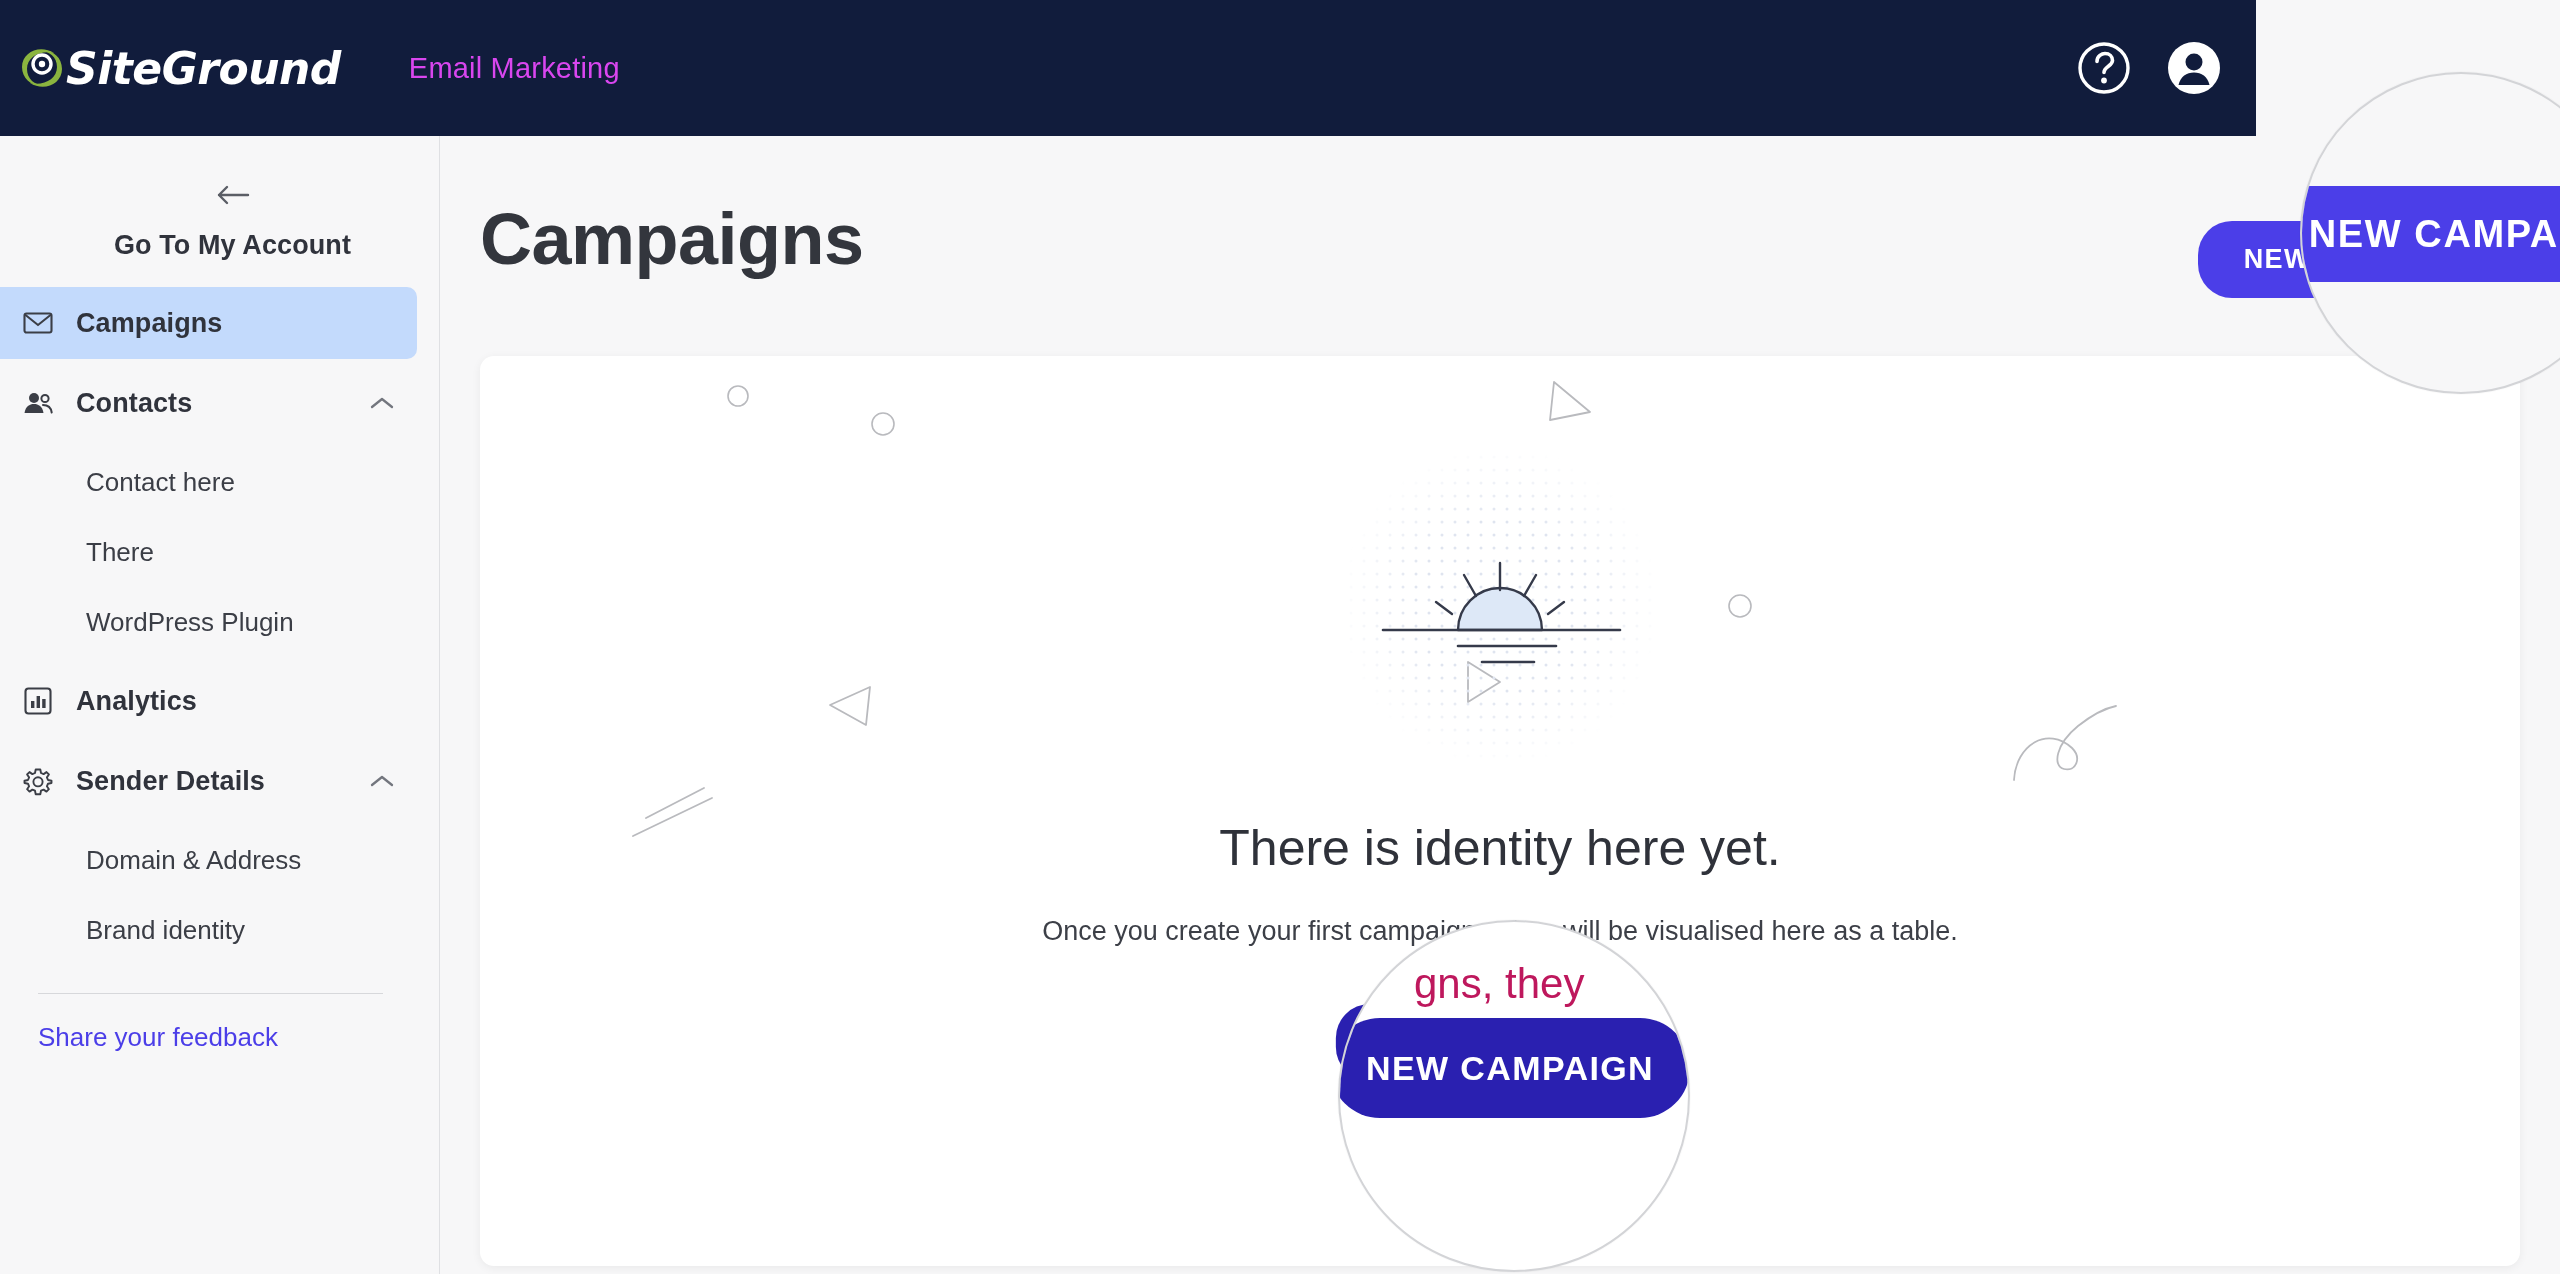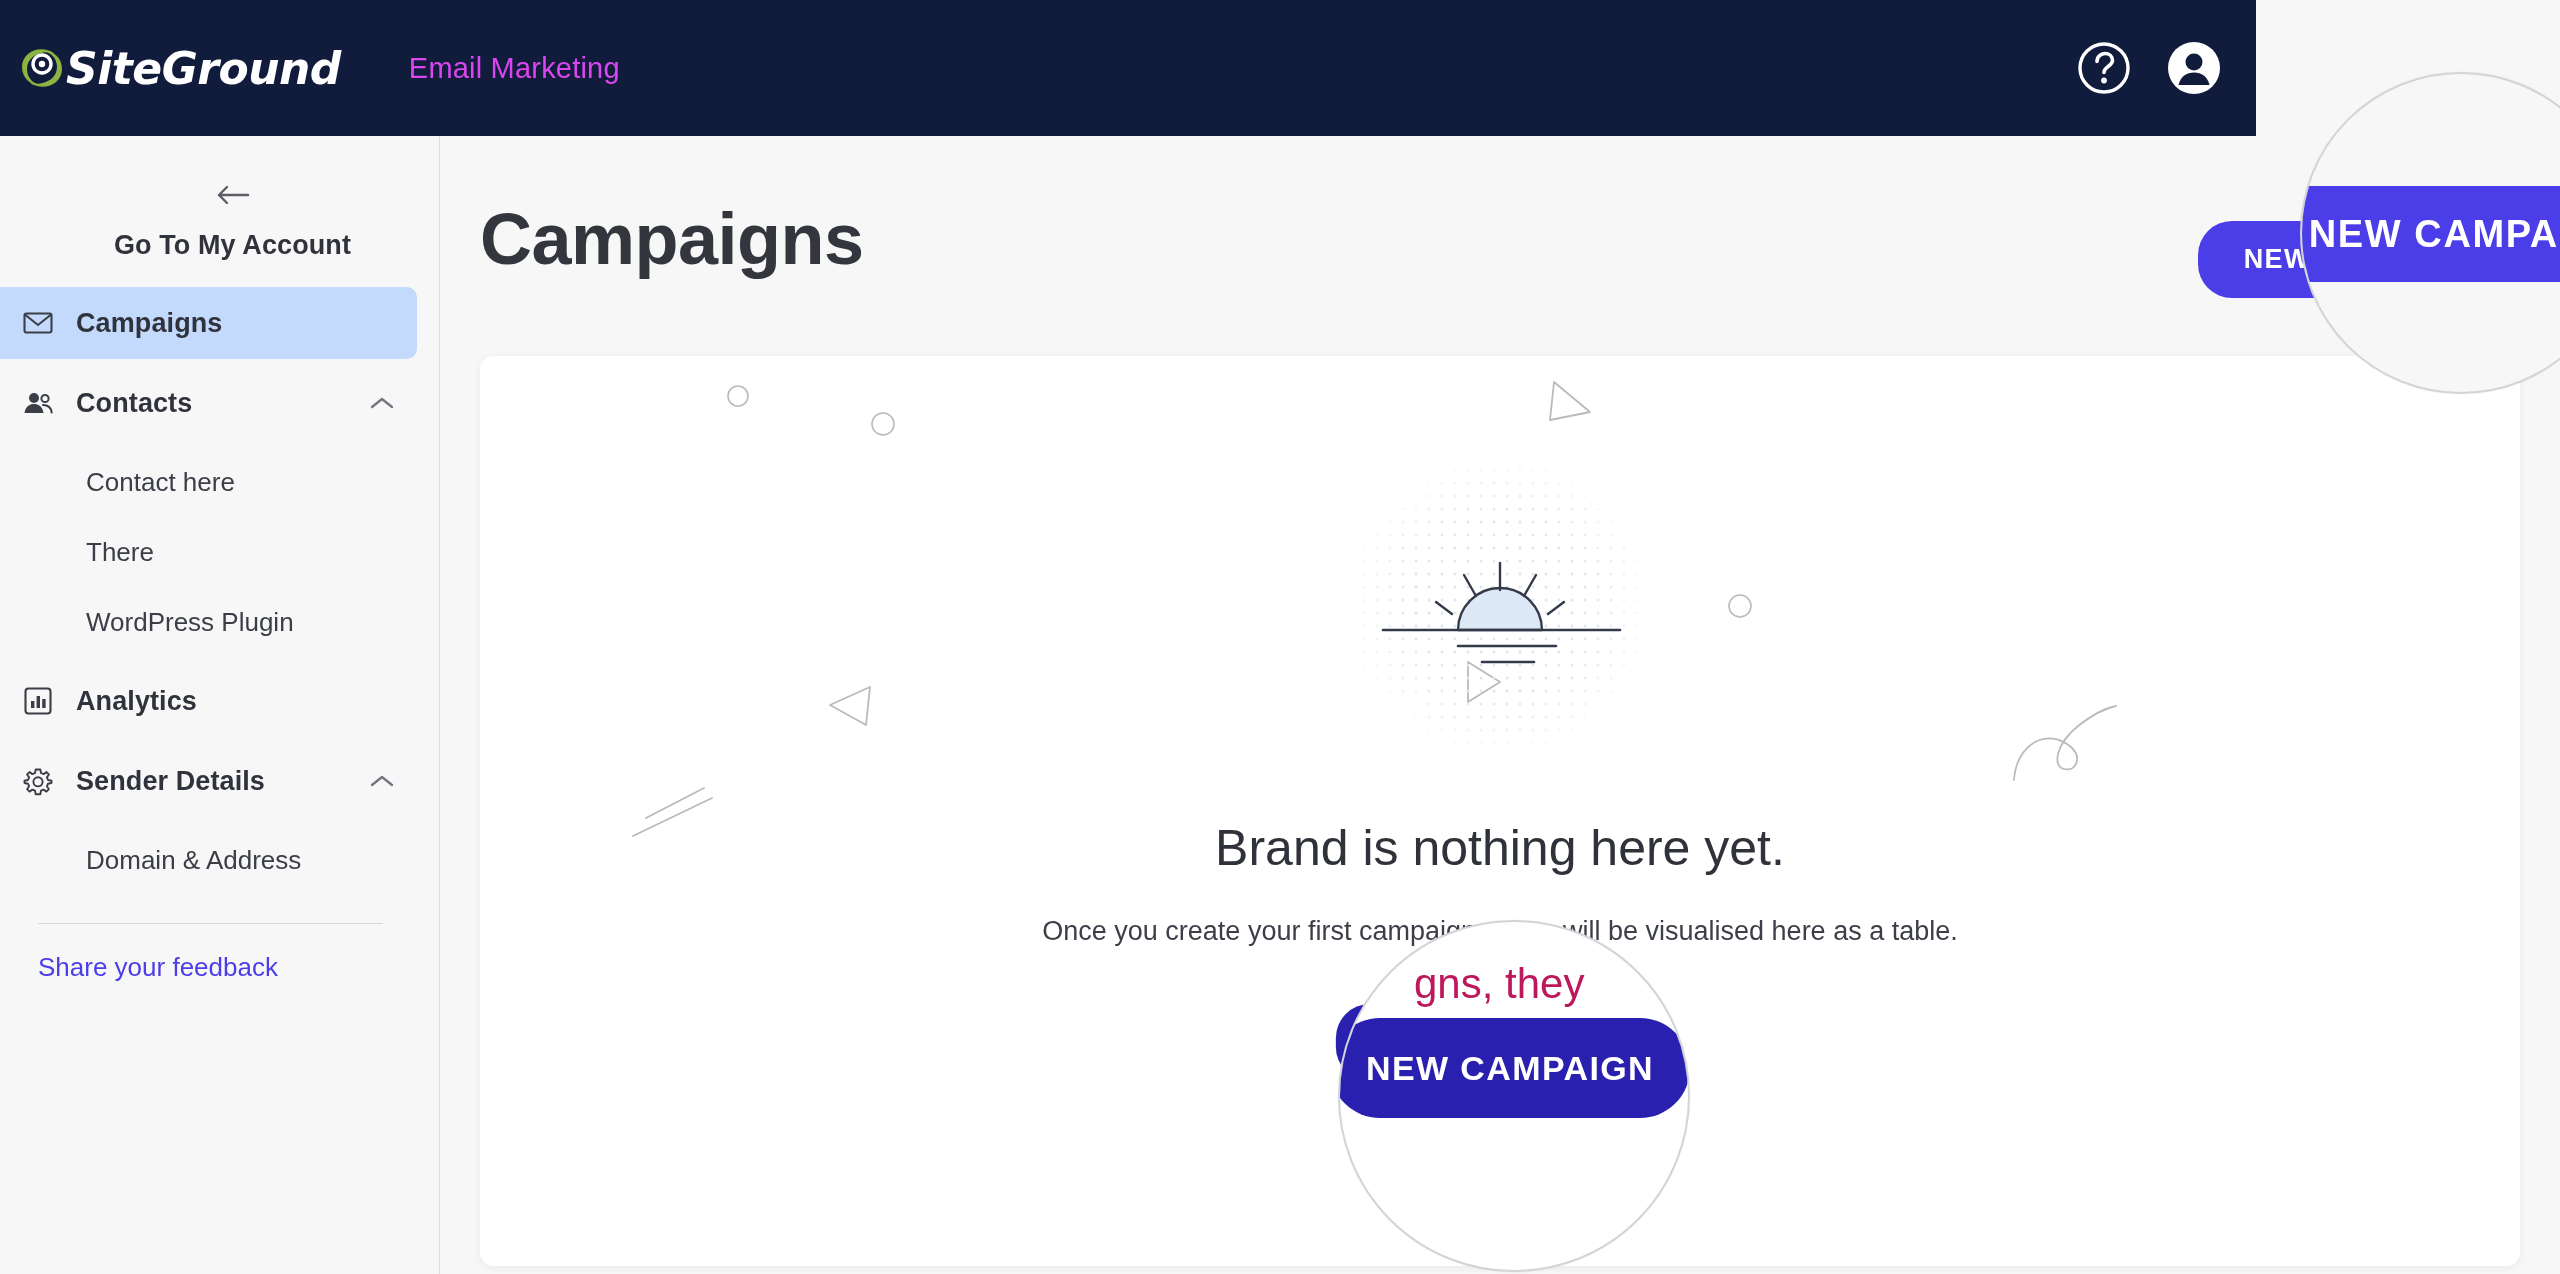"Brand is nothing here yet." div.empty-title { text: Brand is nothing -> There is identity }
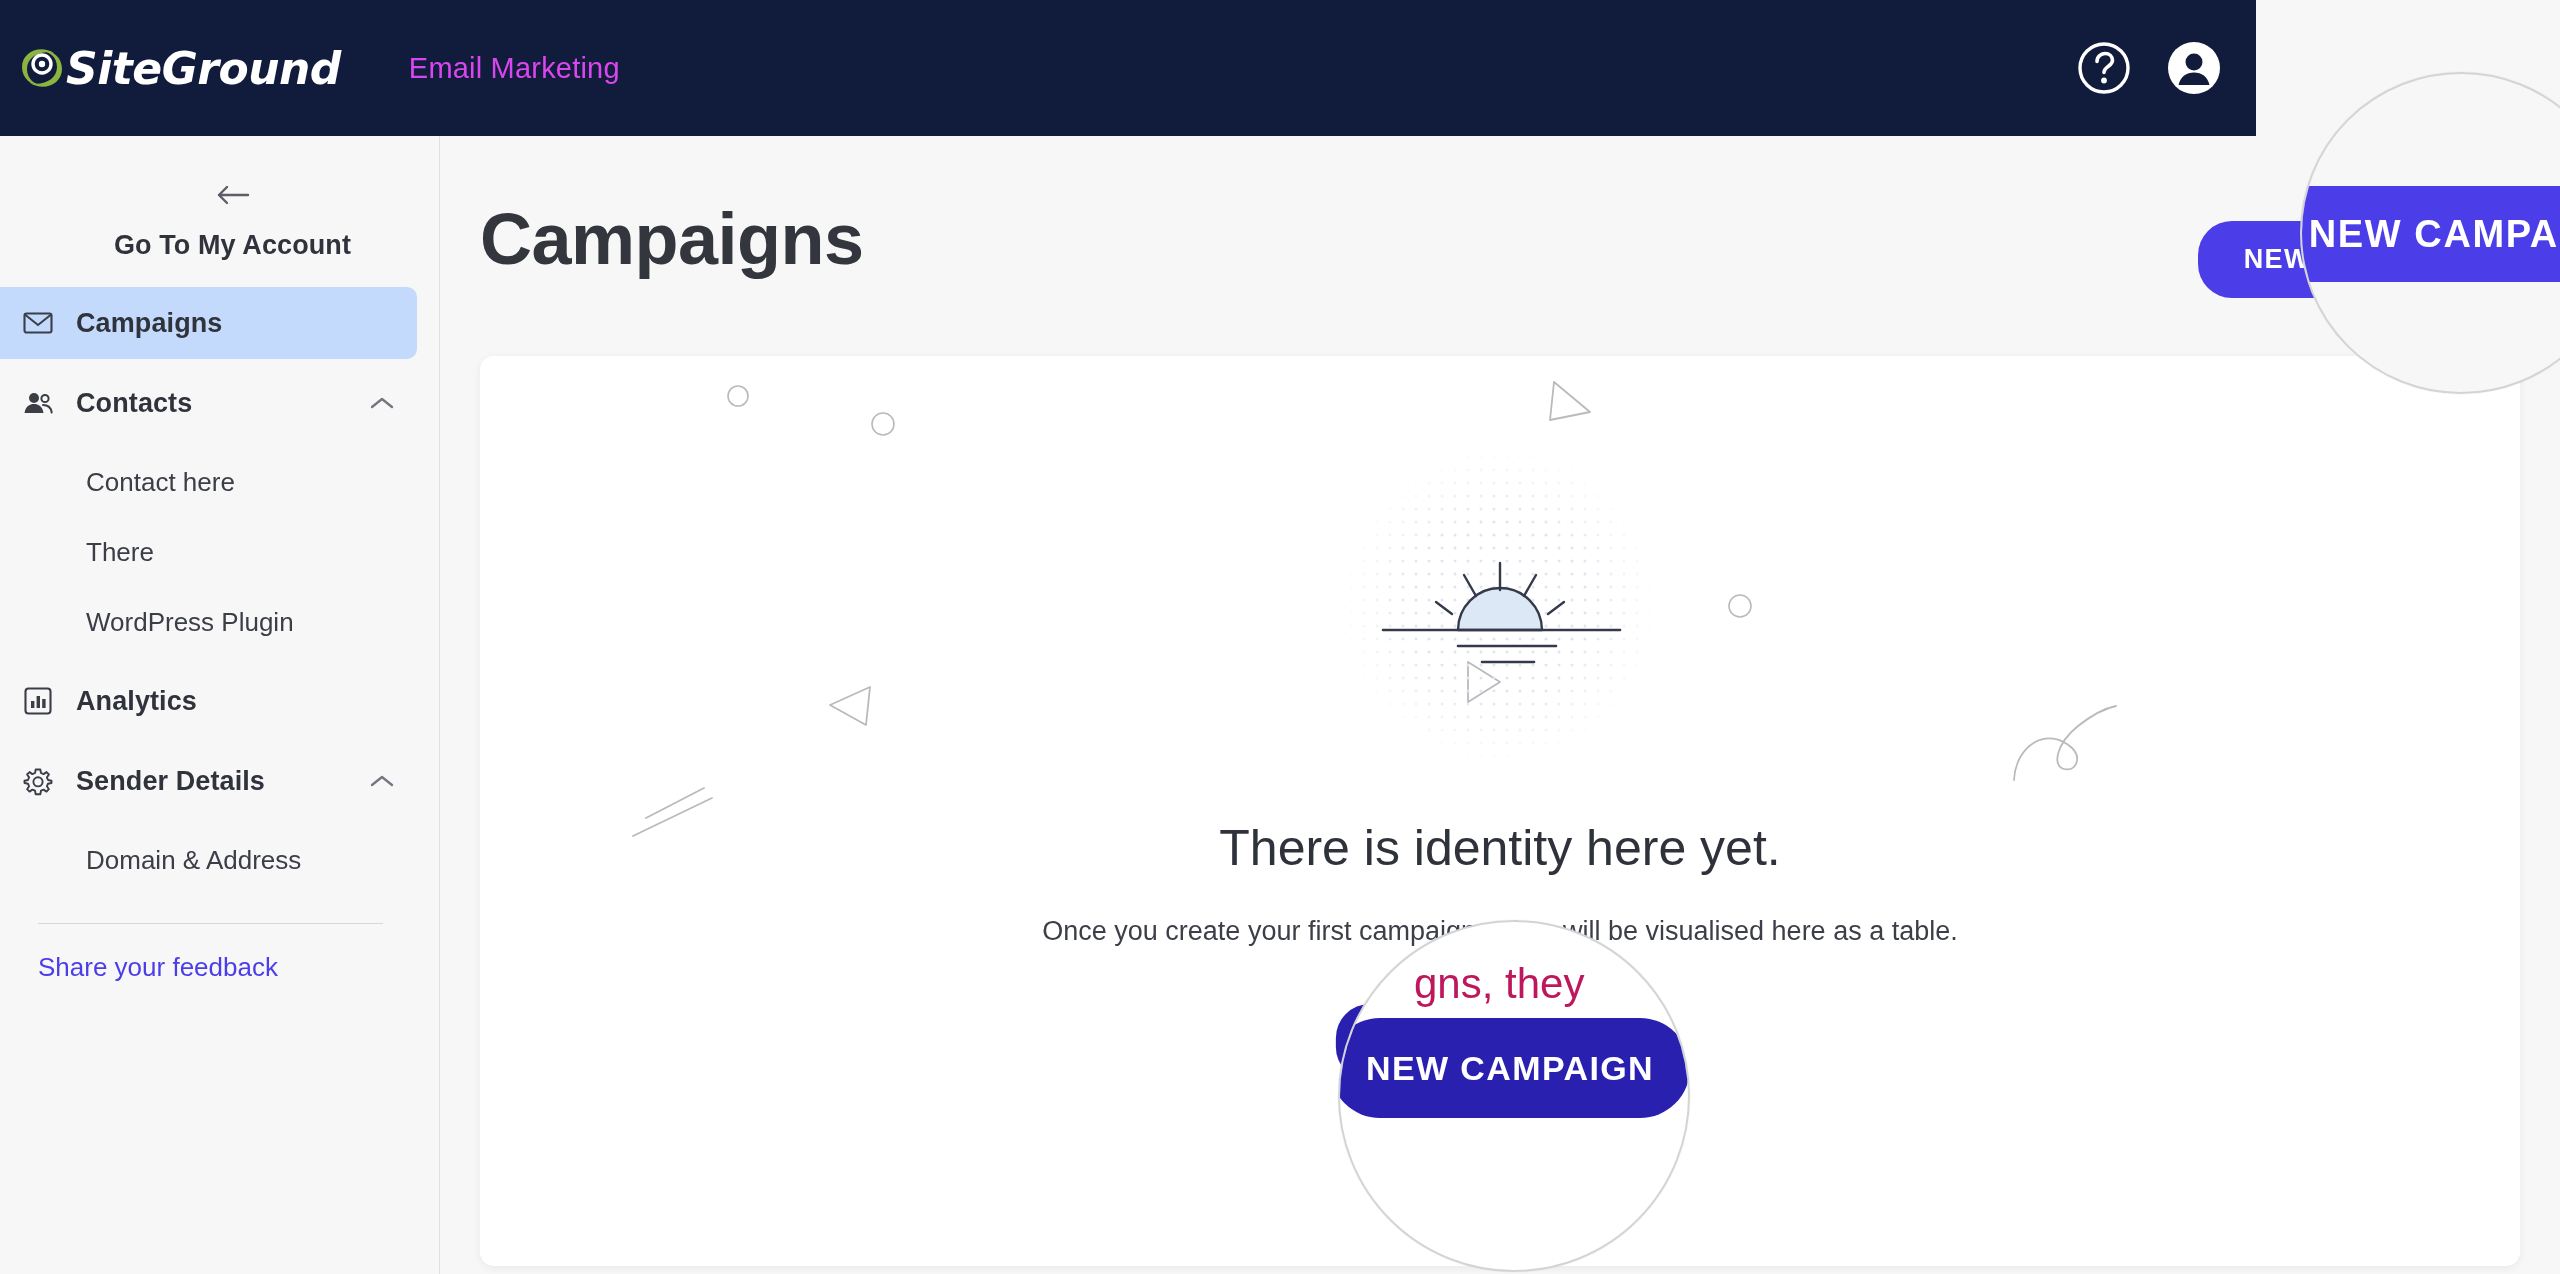"Brand identity" div.sub-item { html: none -> <div> <span>Brand identity</span> </div> }
